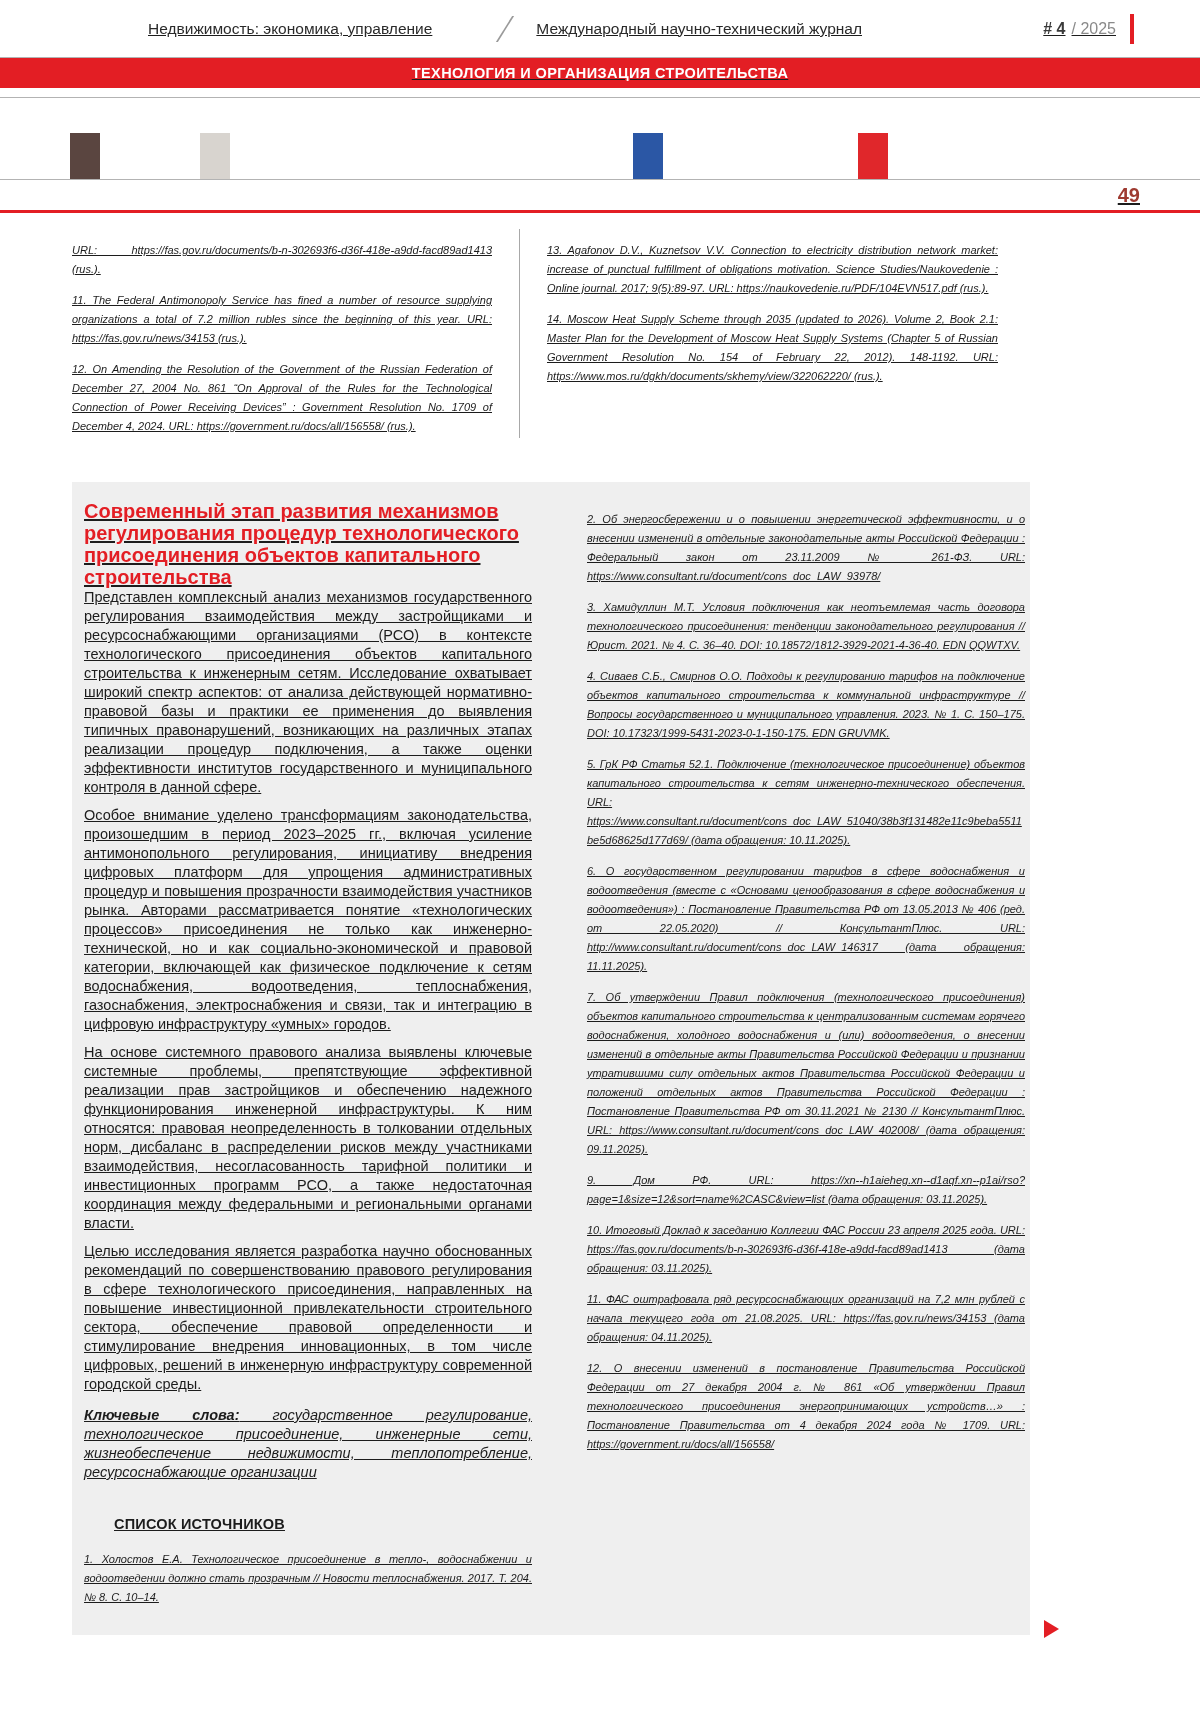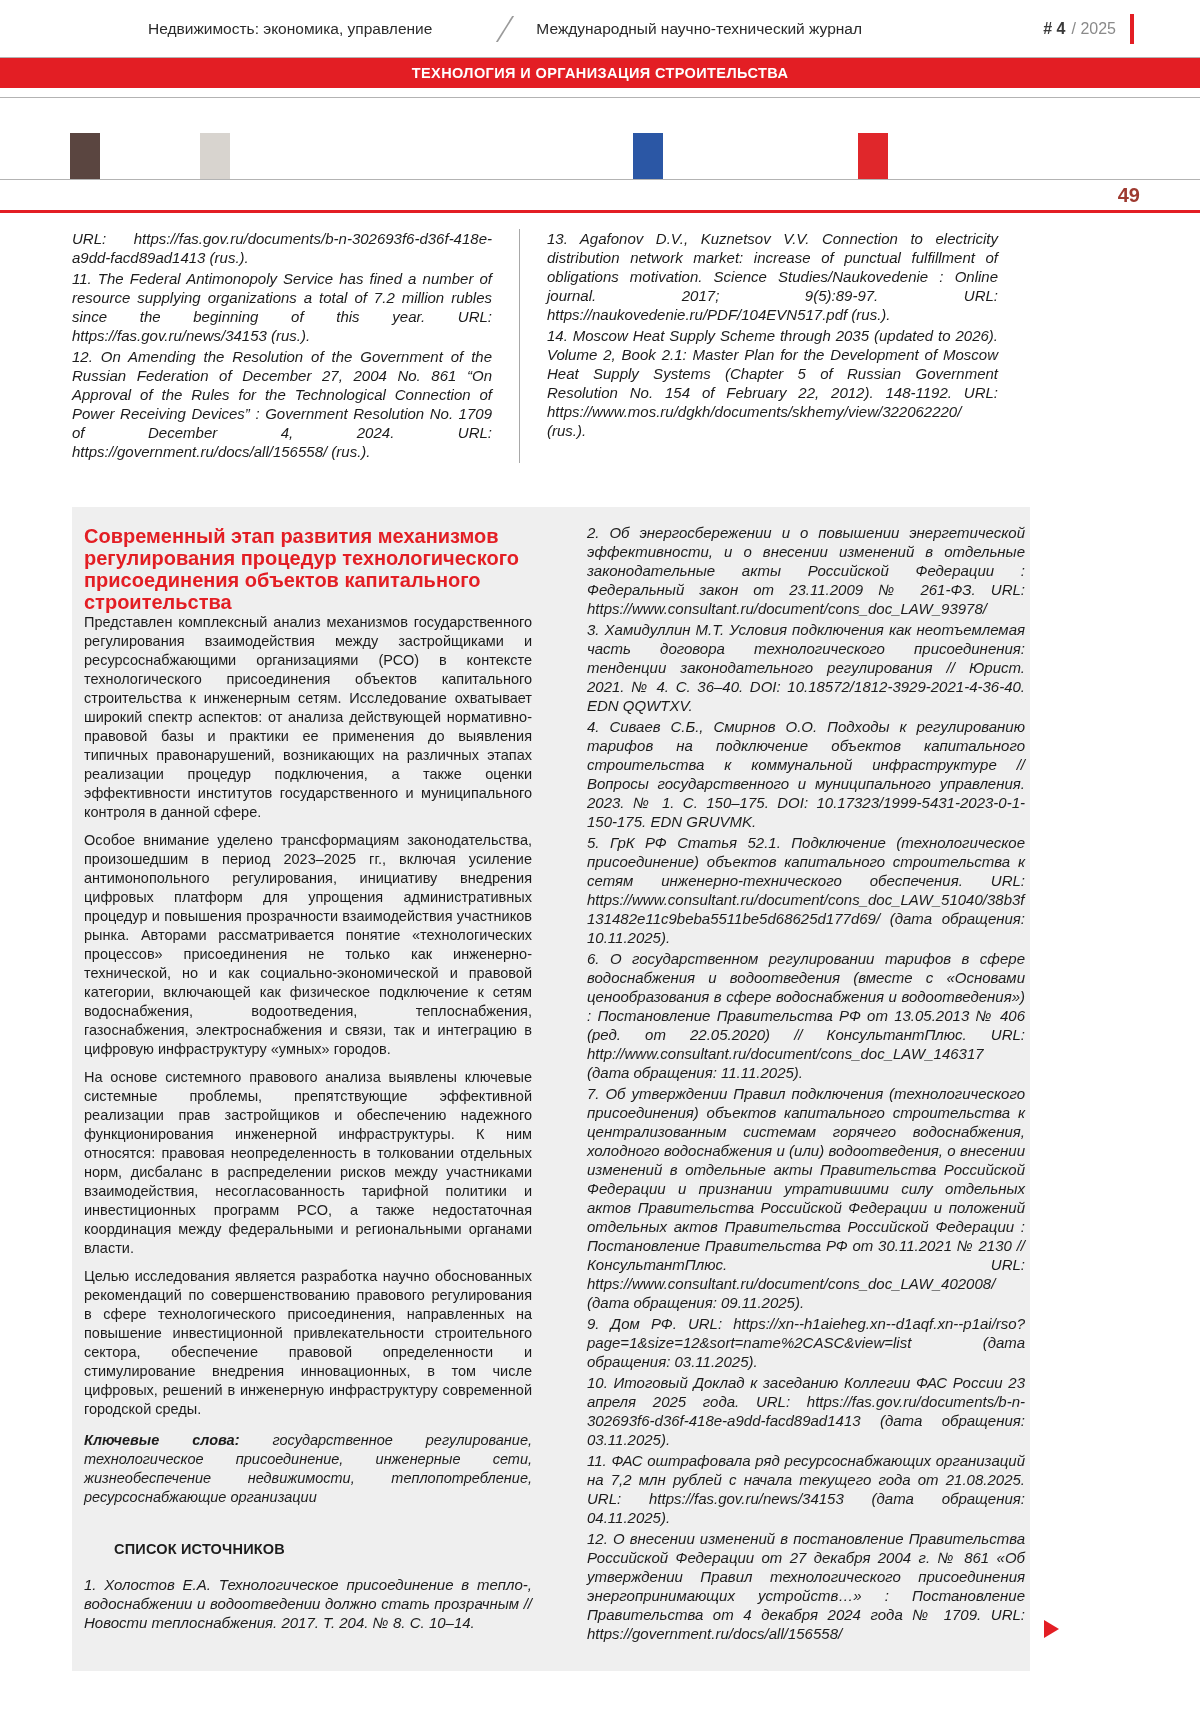"Недвижимость: экономика, управление" .page { text-decoration: none -> underline }
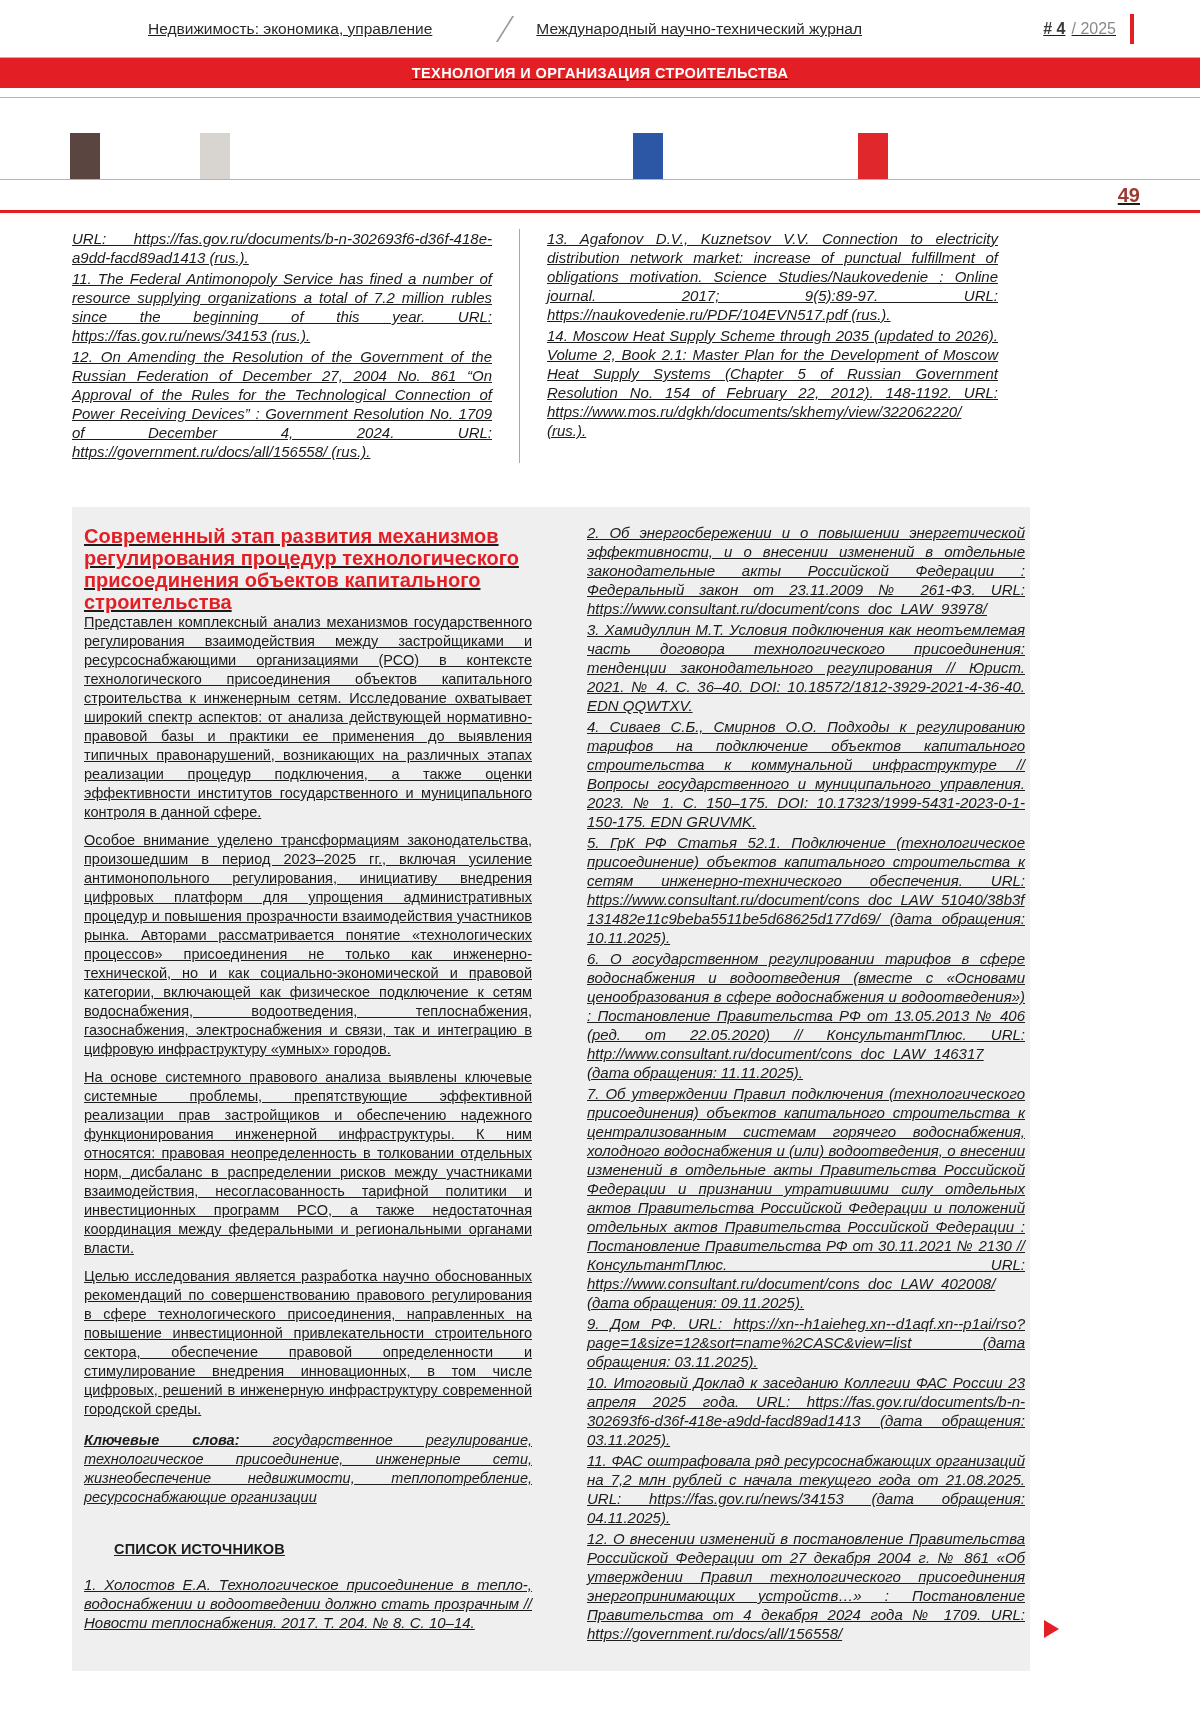"URL:" .ref { font-size: 15px -> 11px; margin: 0 0 2px -> 12px 0 2px }
